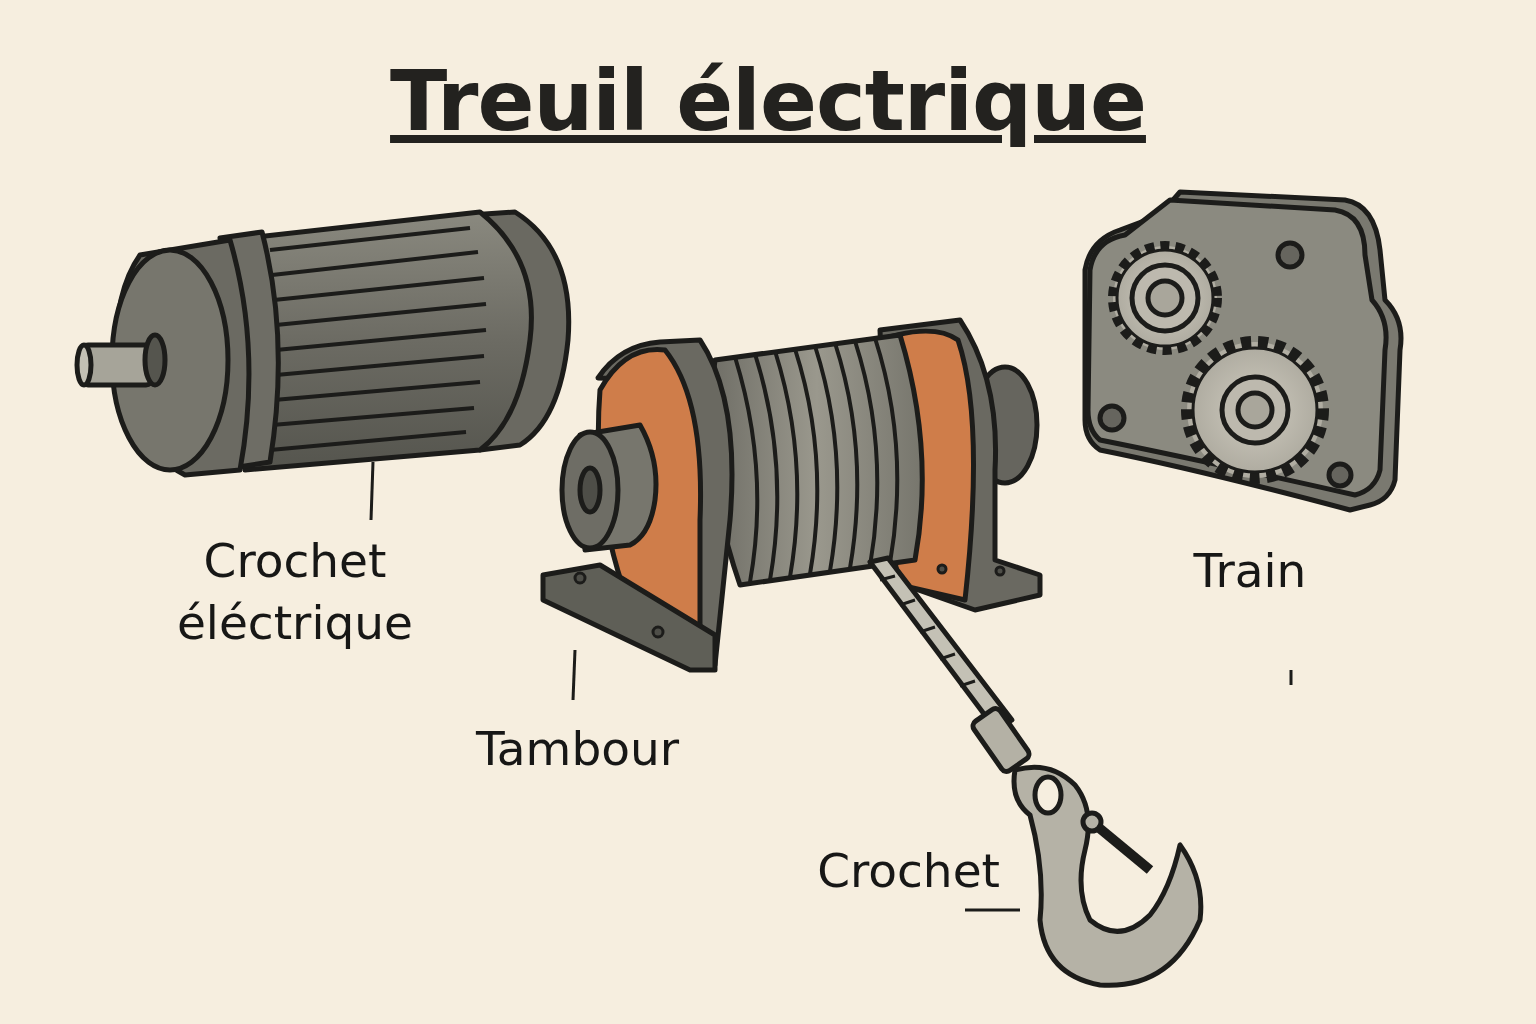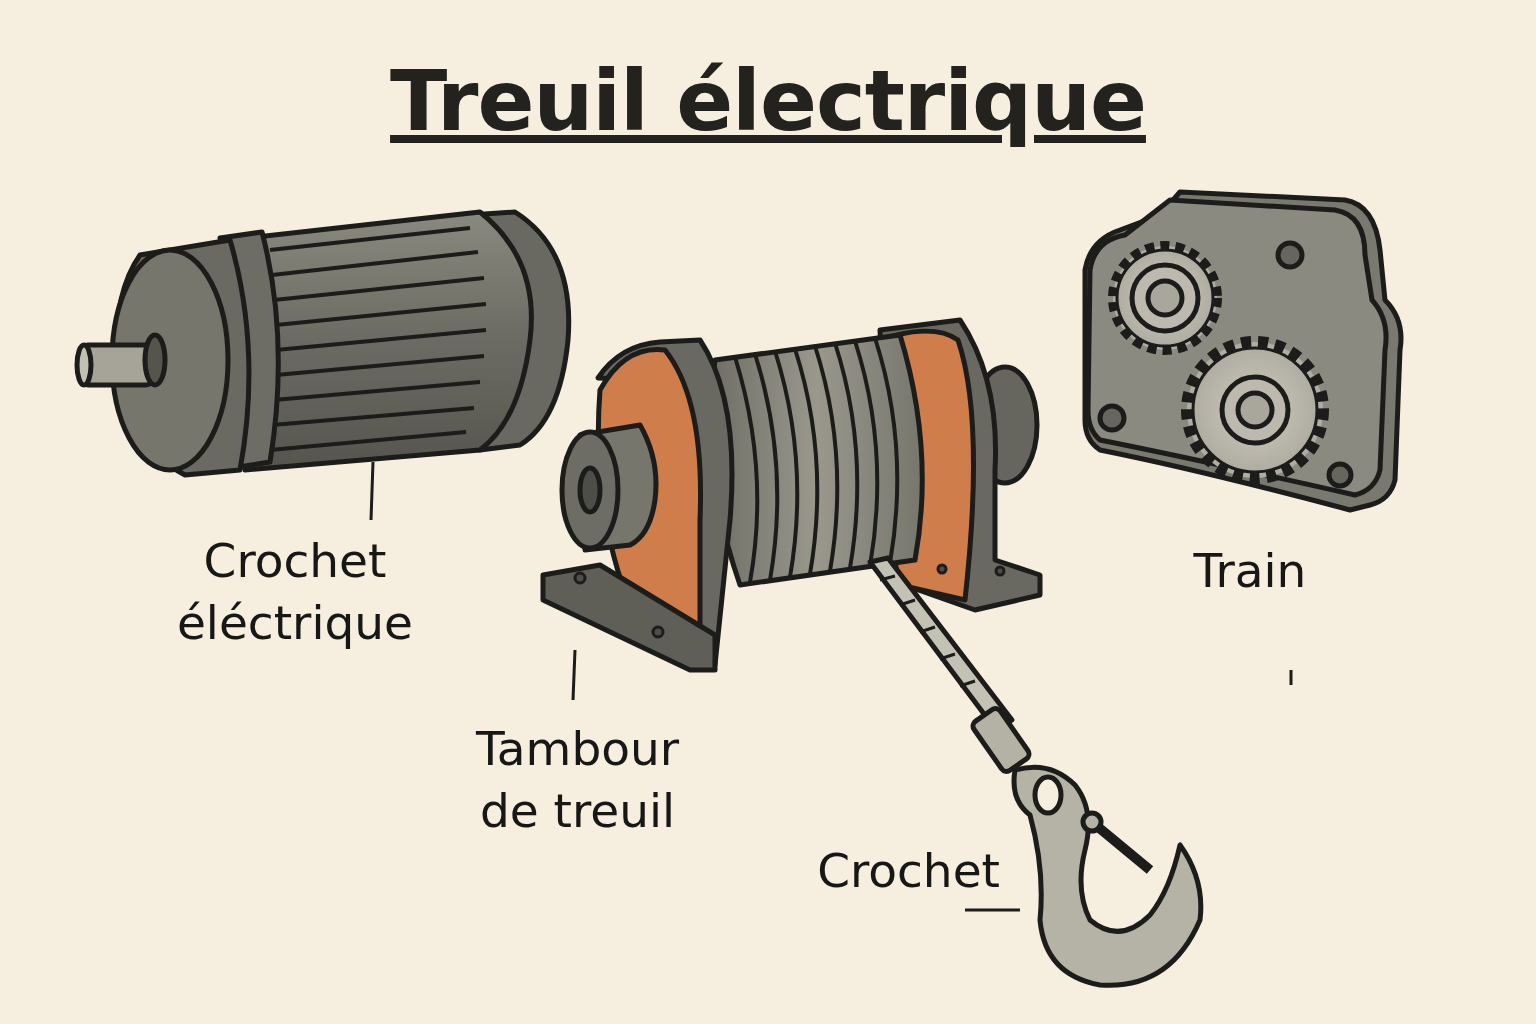"de treuil" span { html: <span>de treuil</span> -> none }
